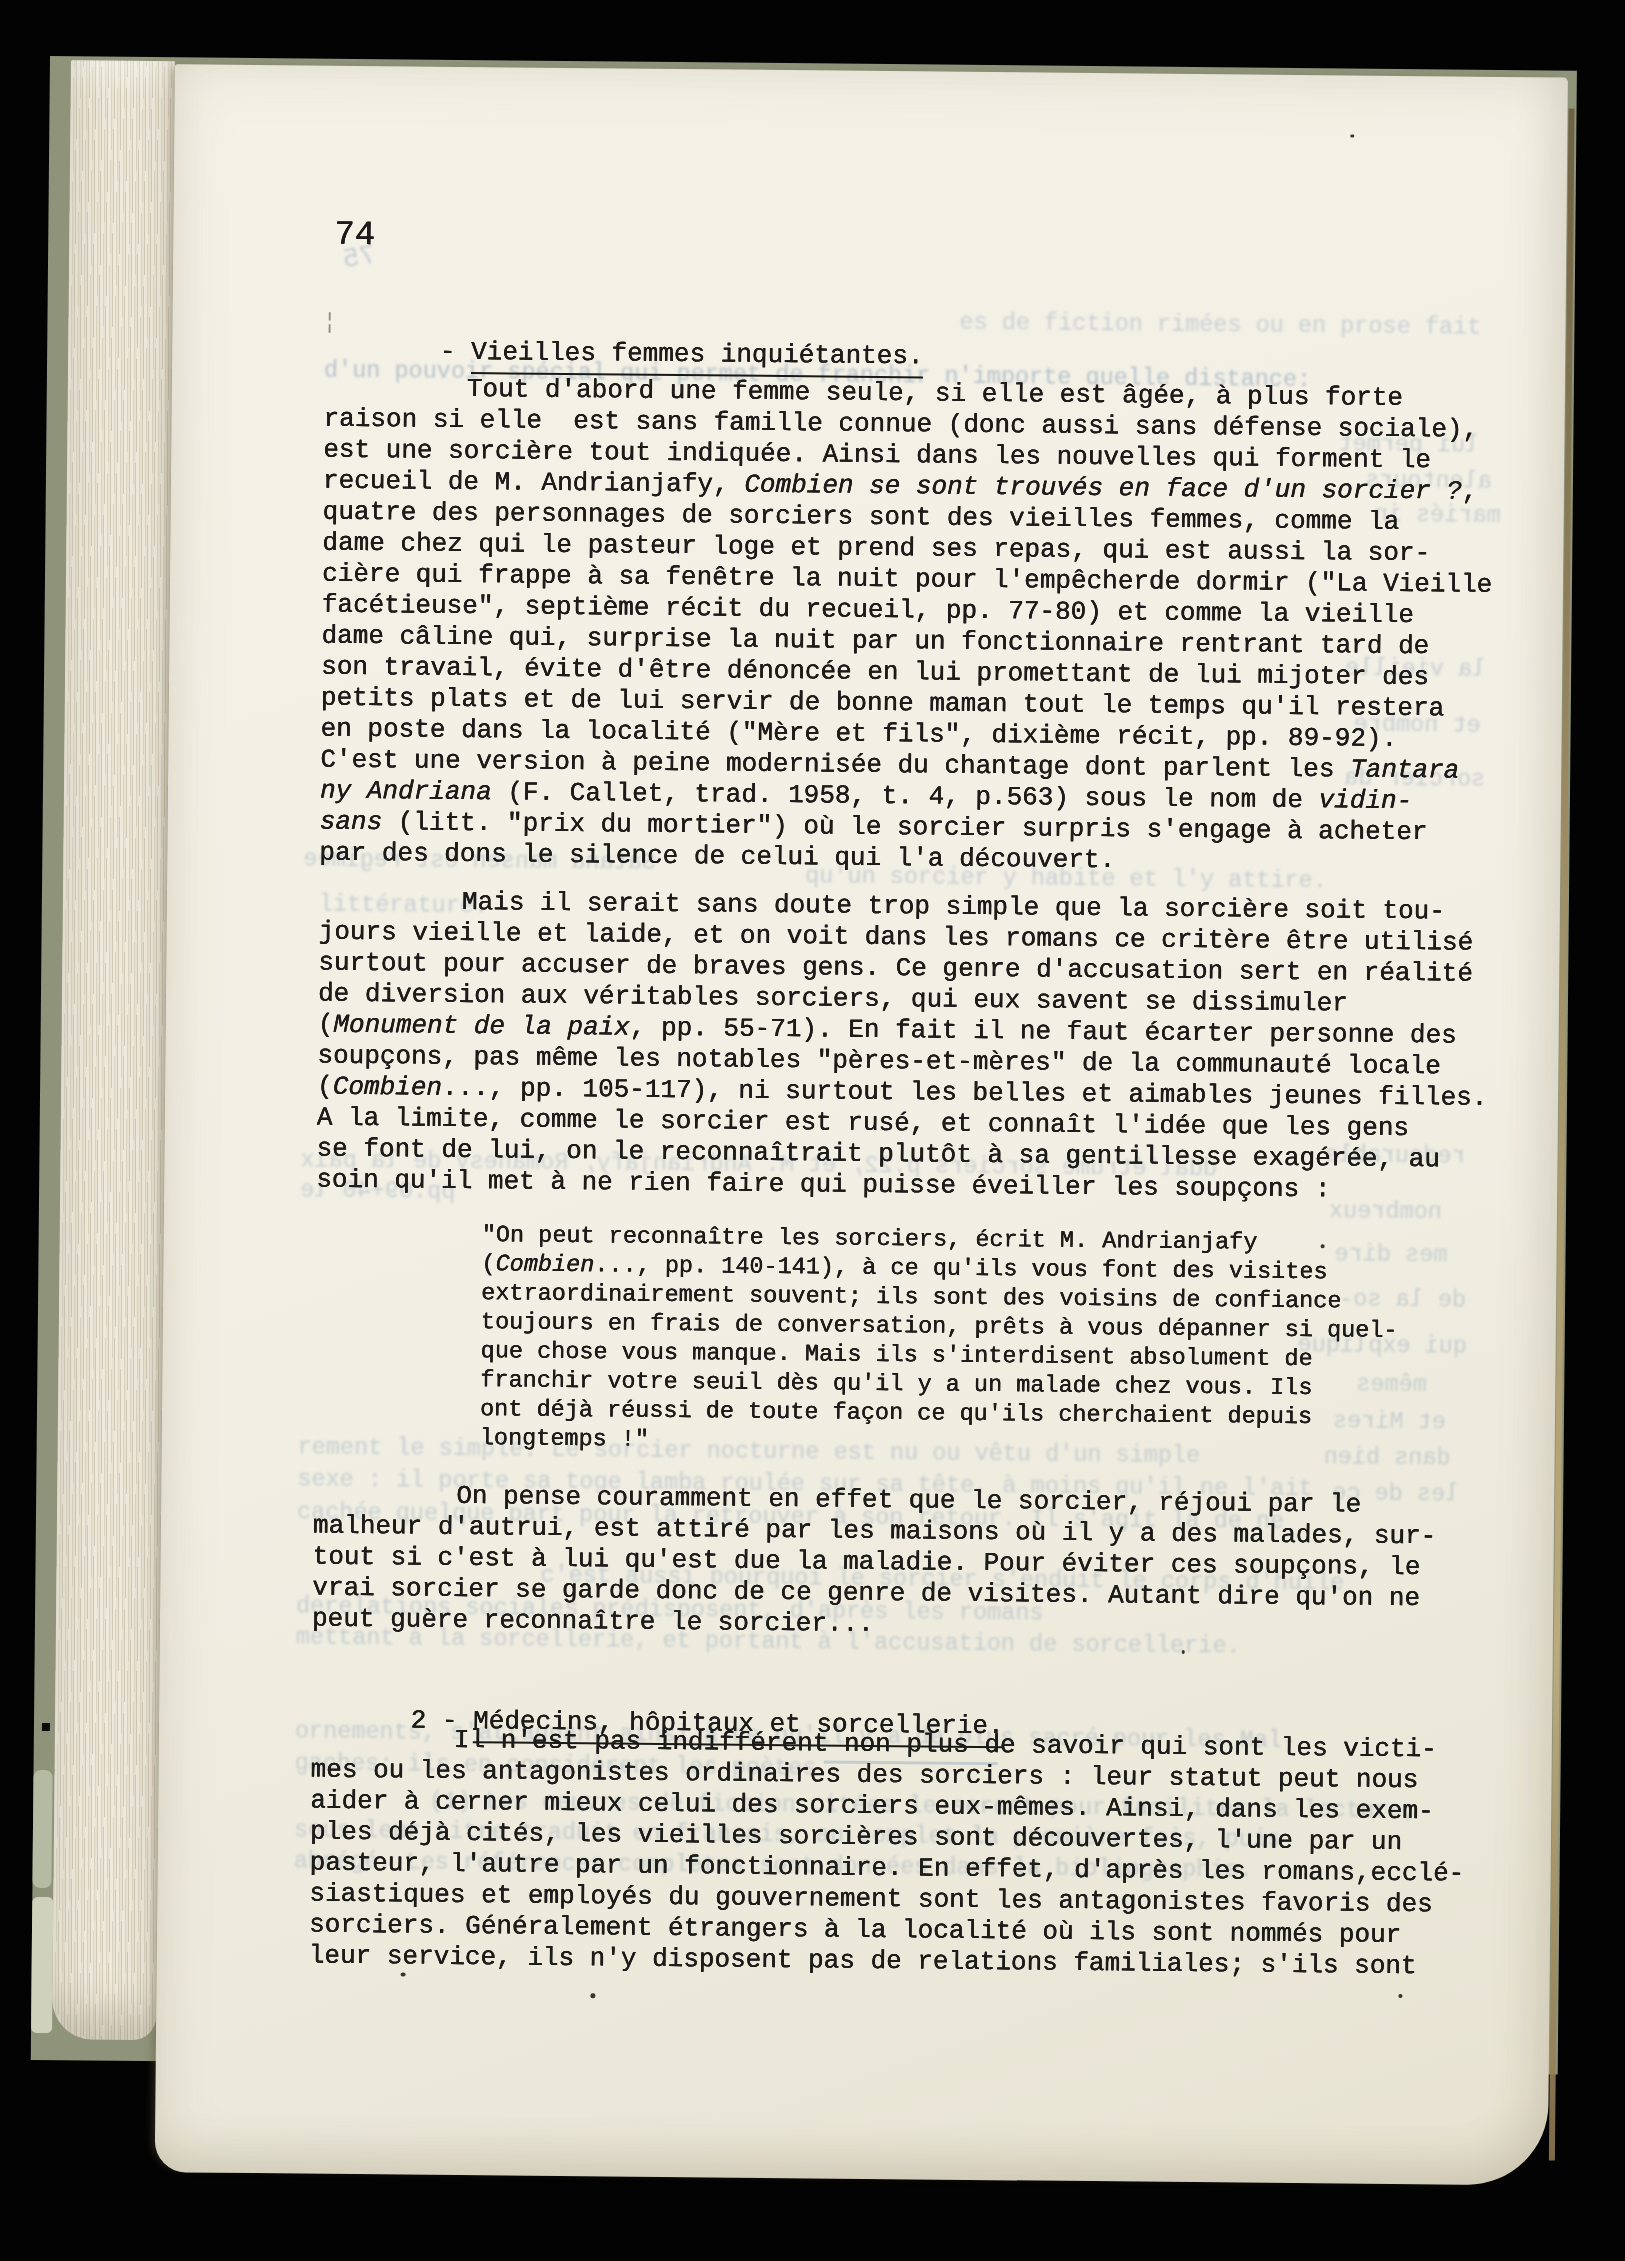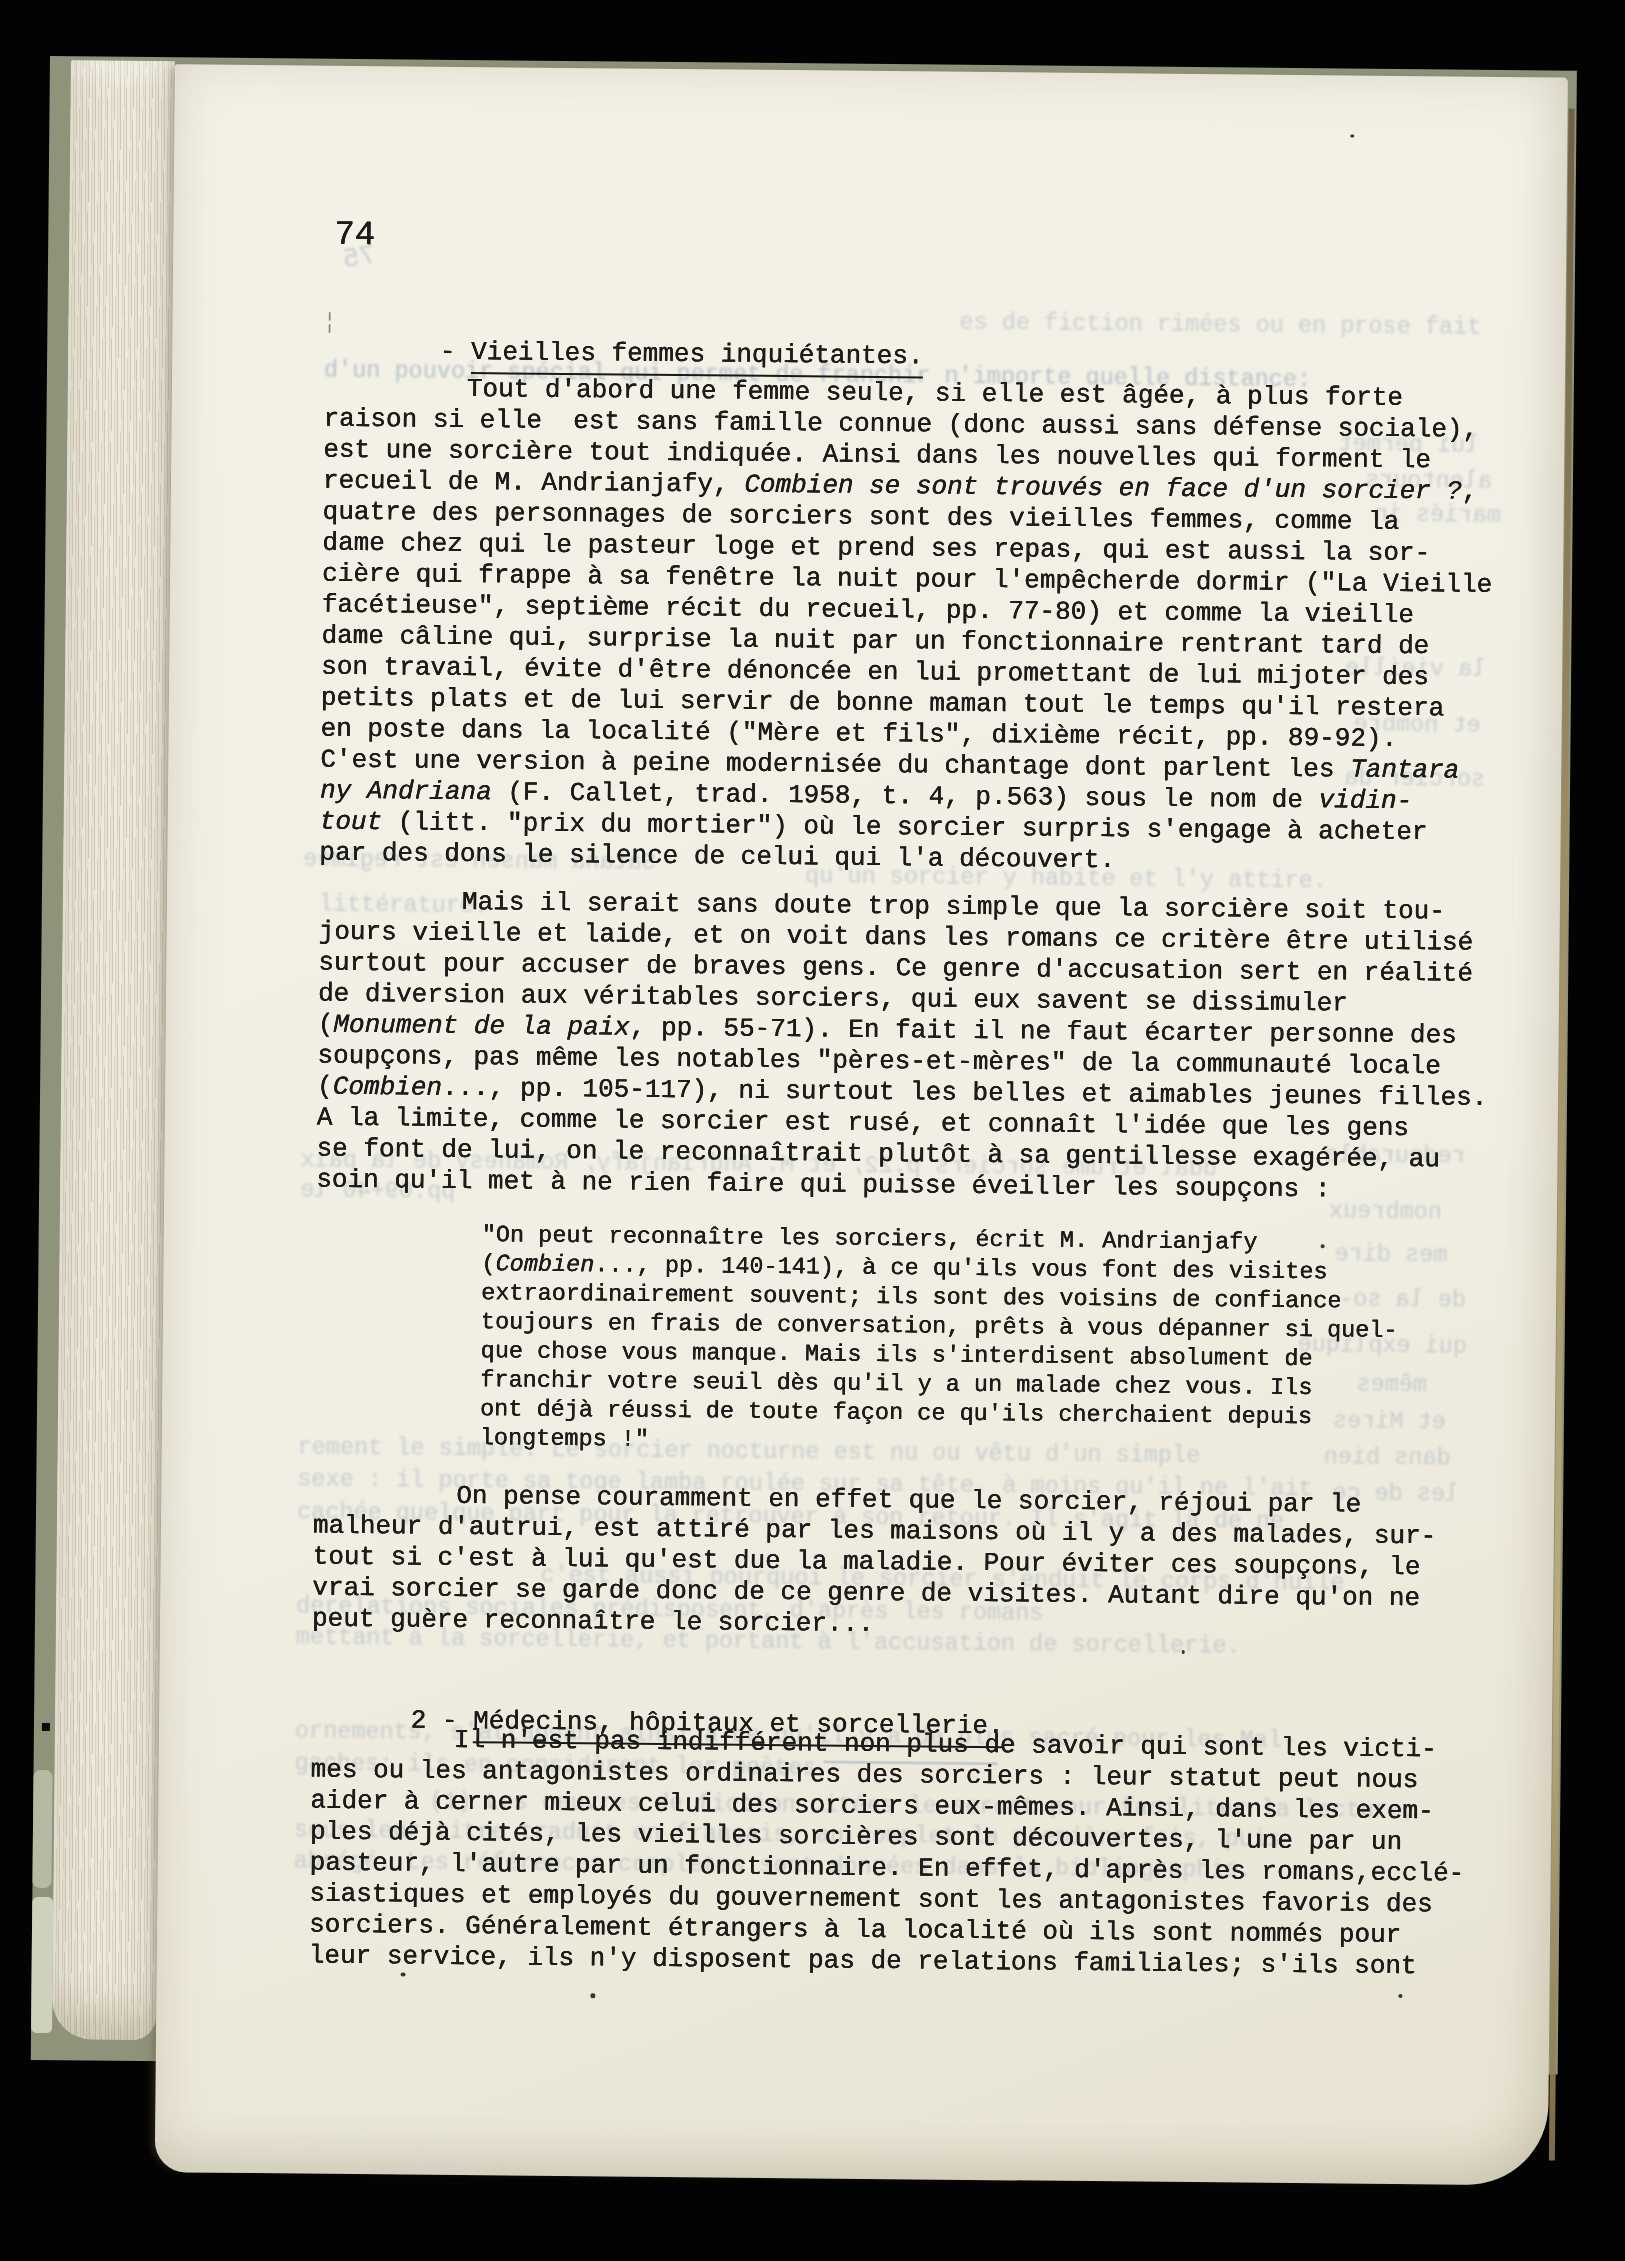"tout" span.it { text: tout -> sans }
